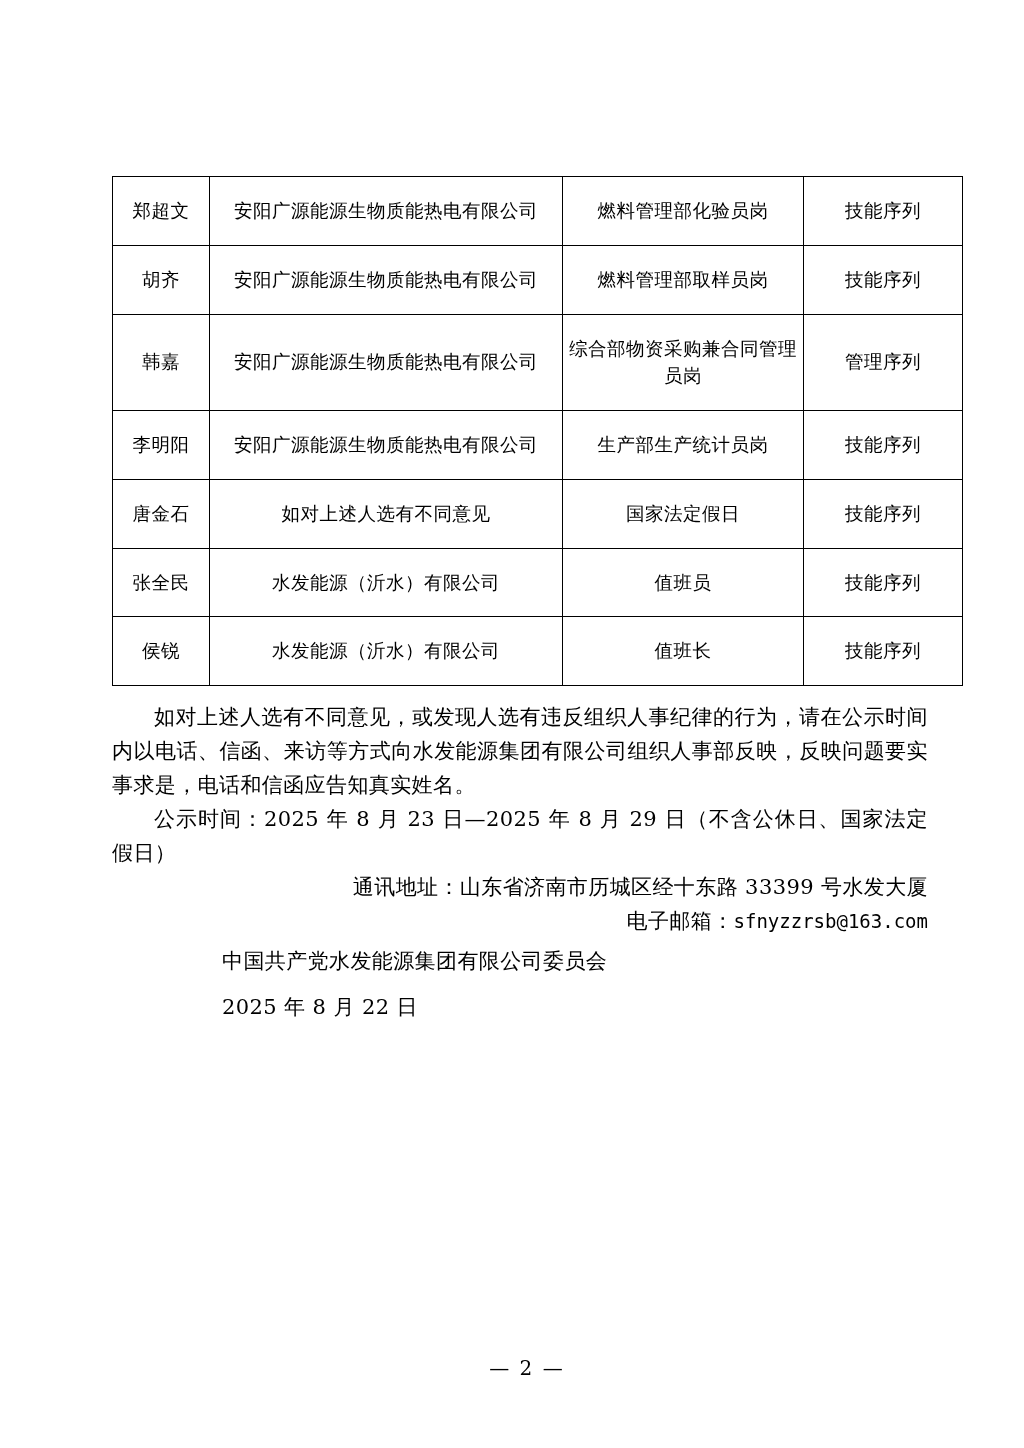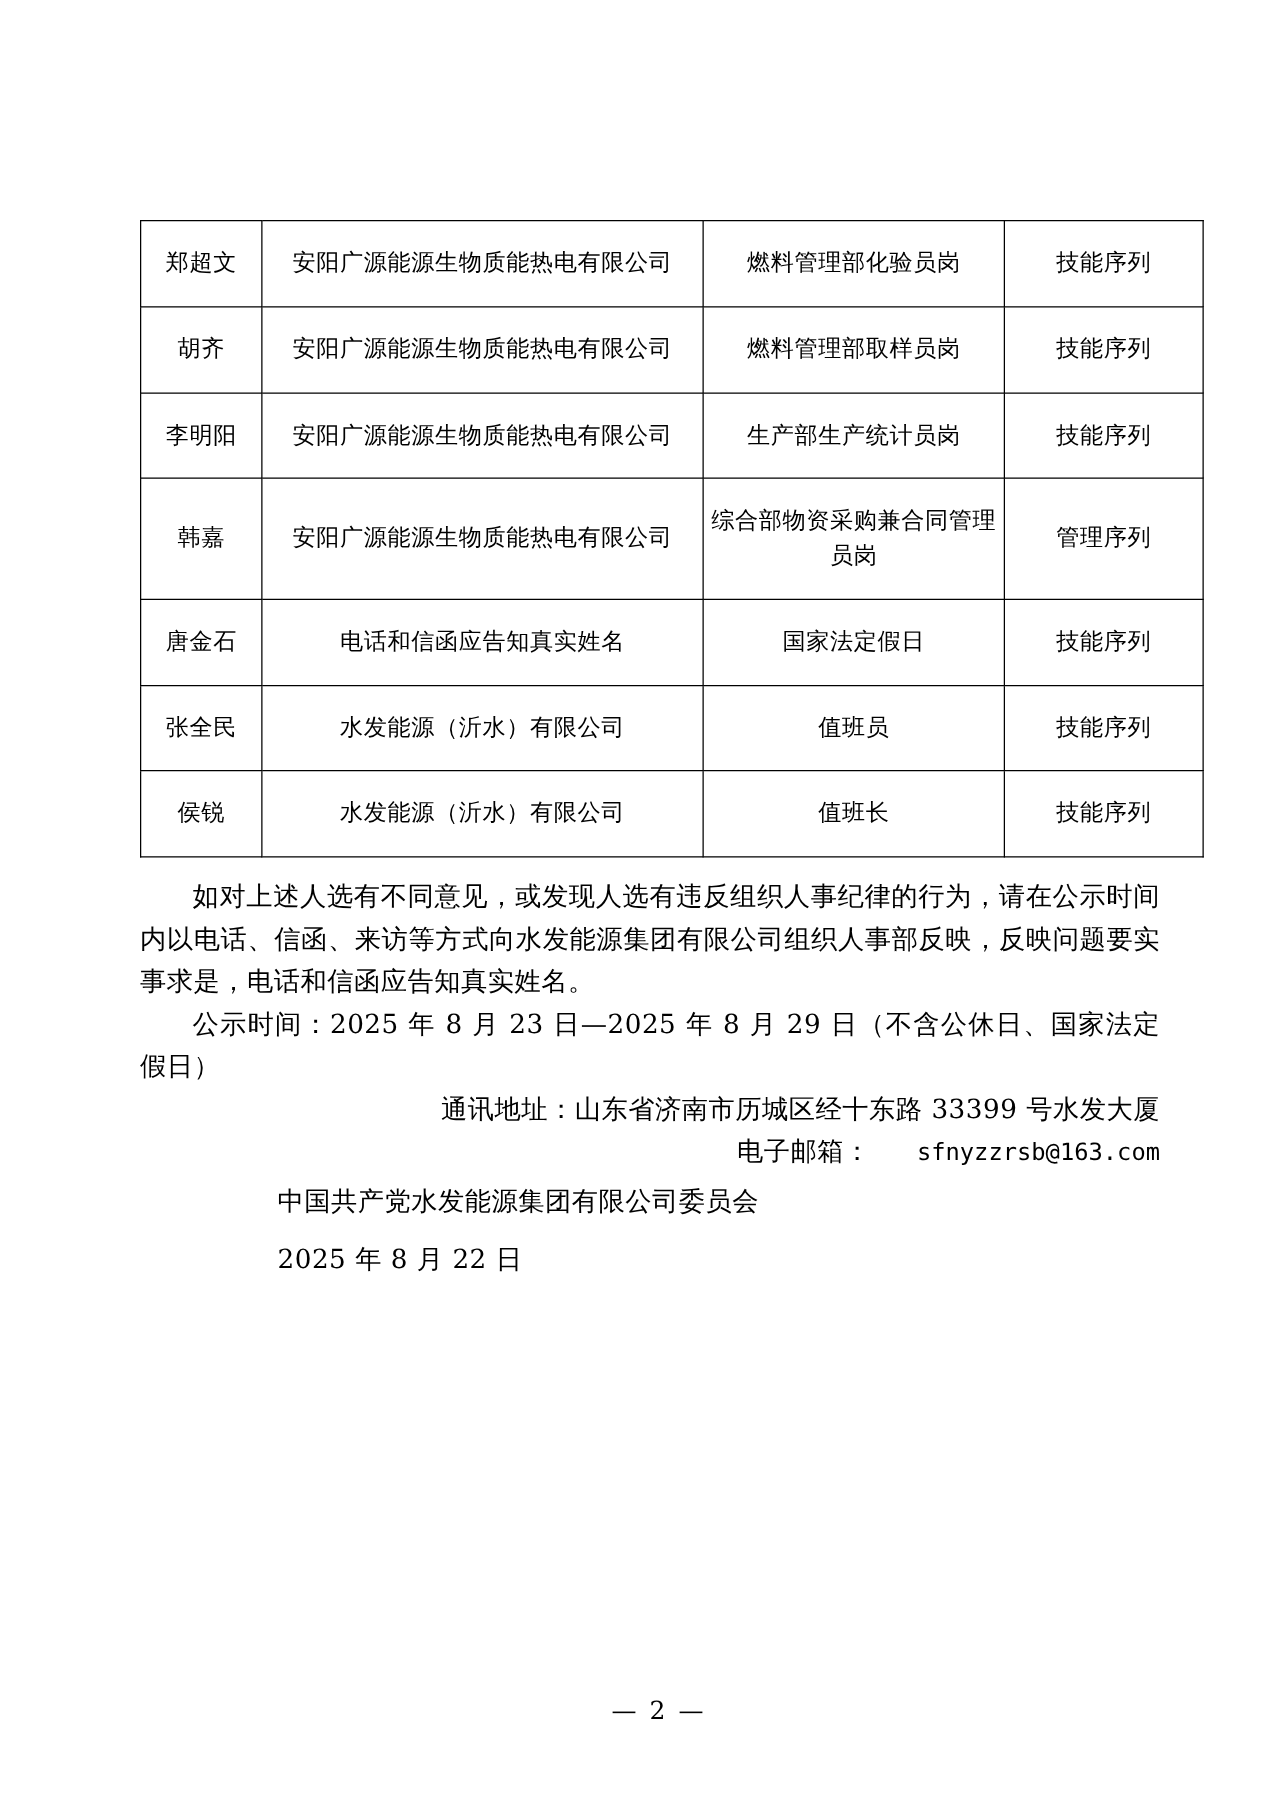"李明阳" tr { order: before "韩嘉" -> after "韩嘉" }
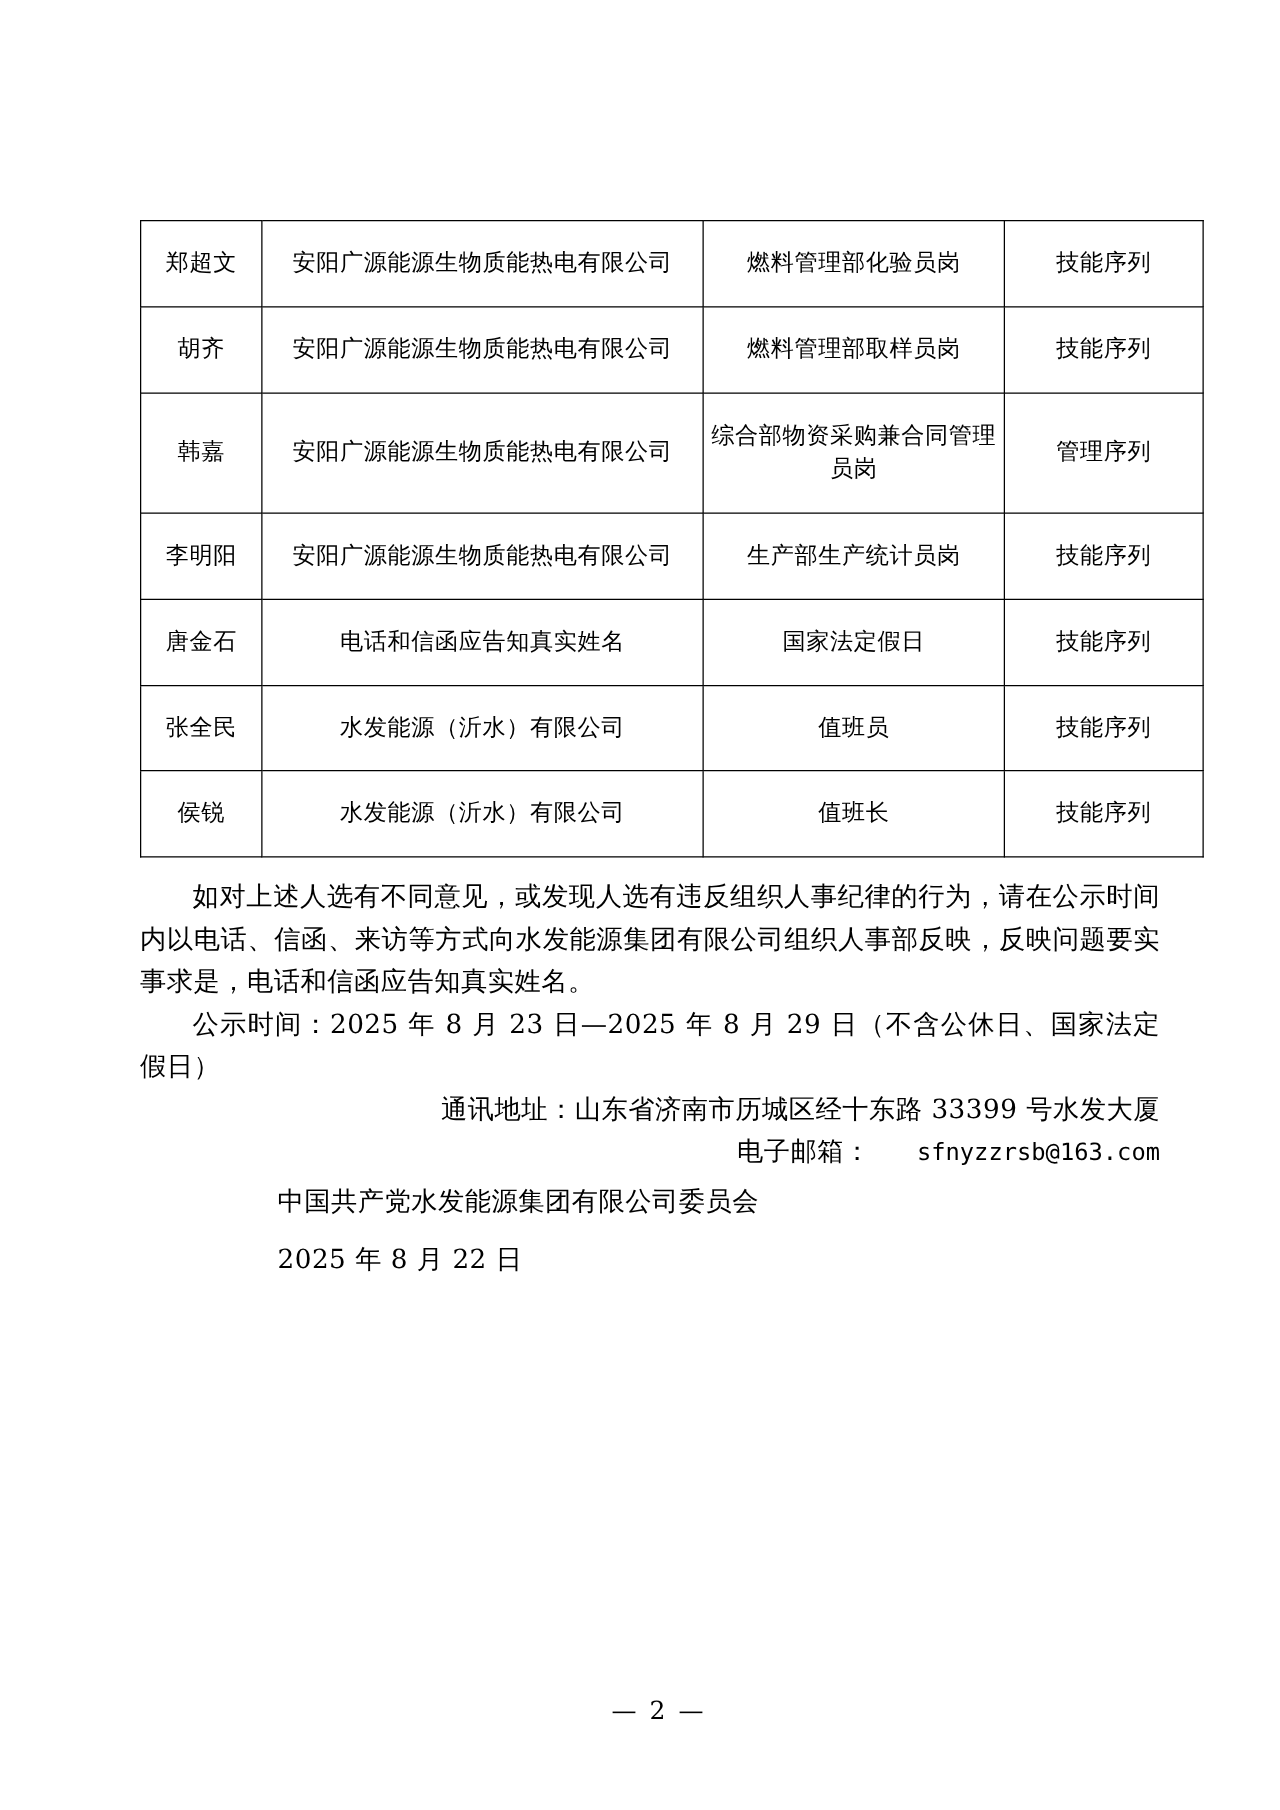"电话和信函应告知真实姓名" td.c-org { text: 电话和信函应告知真实姓名 -> 如对上述人选有不同意见 }
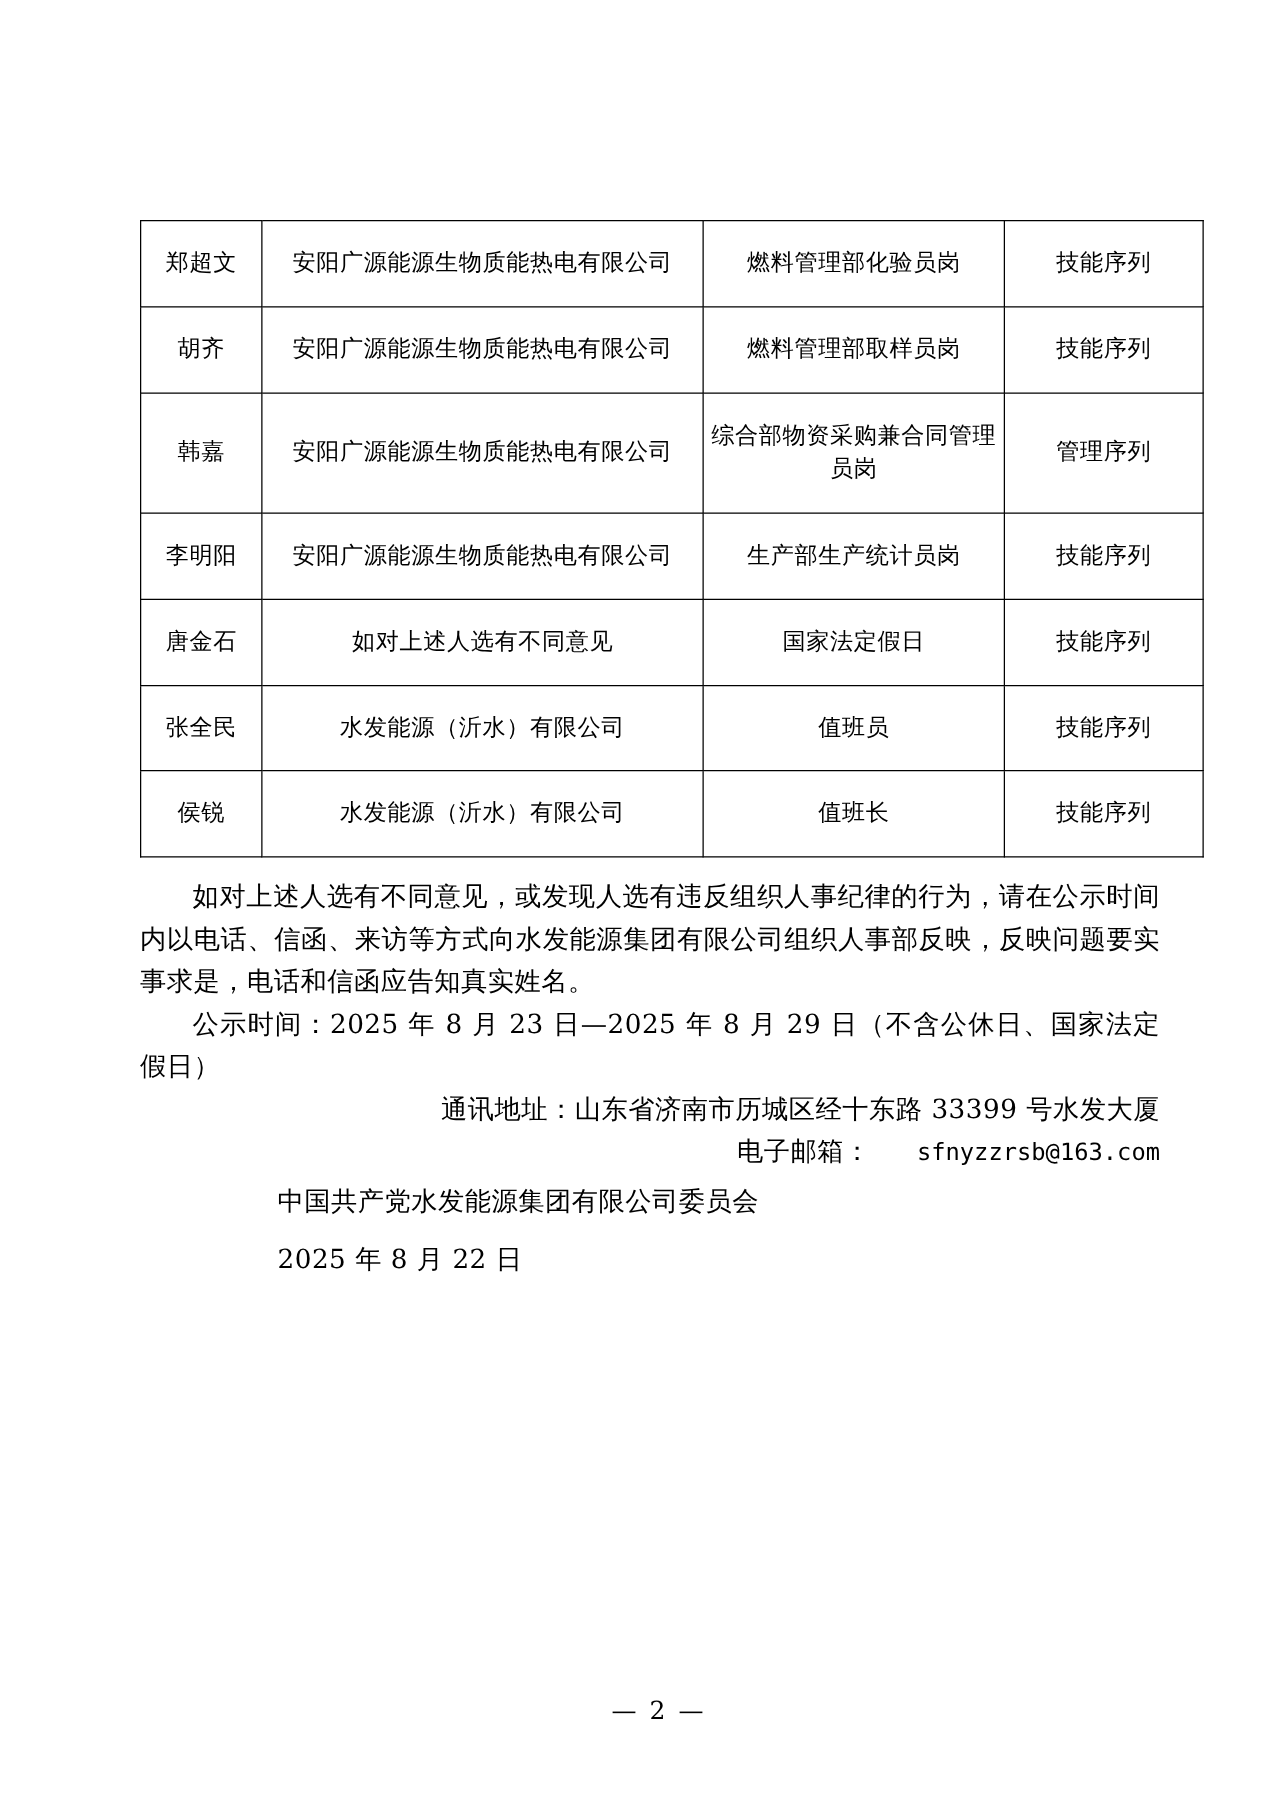"sfnyzzrsb@163.com" .mono { margin-left: 37px -> none }
